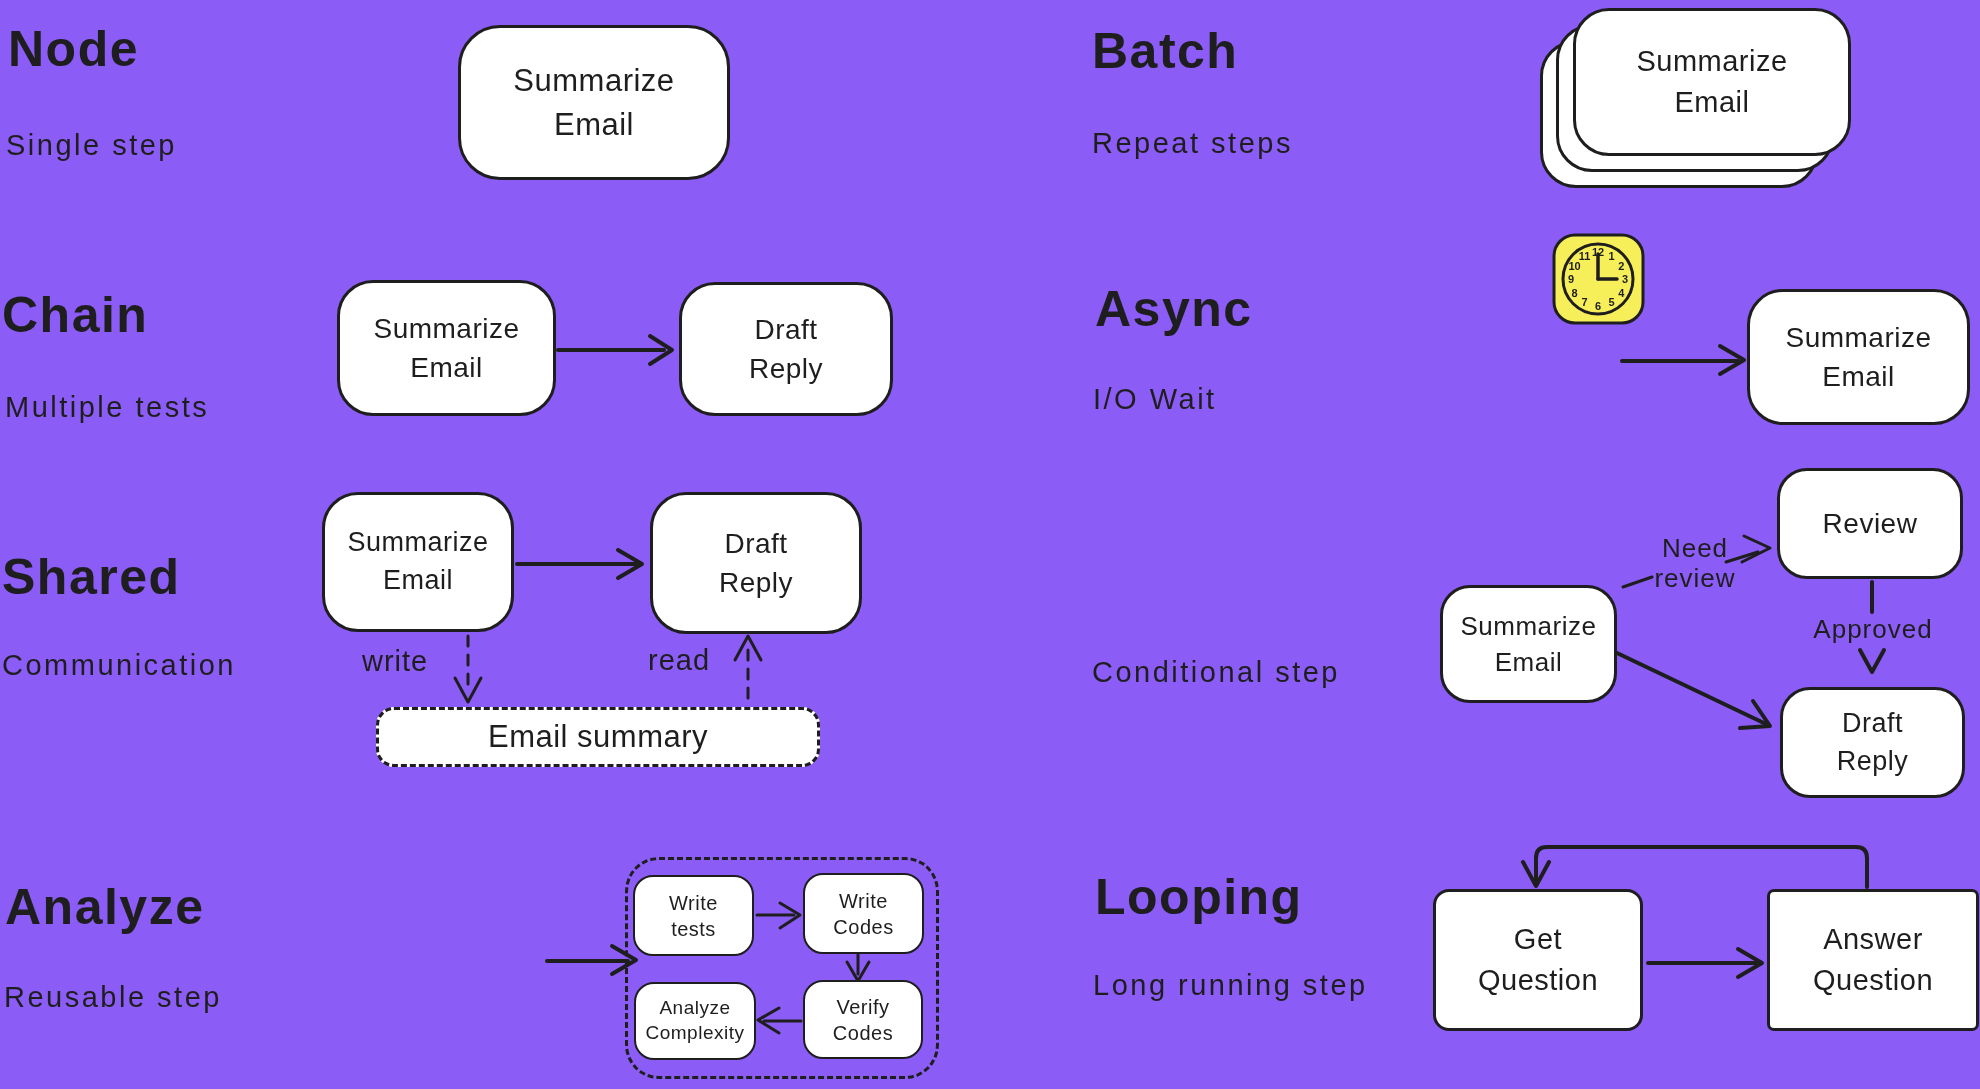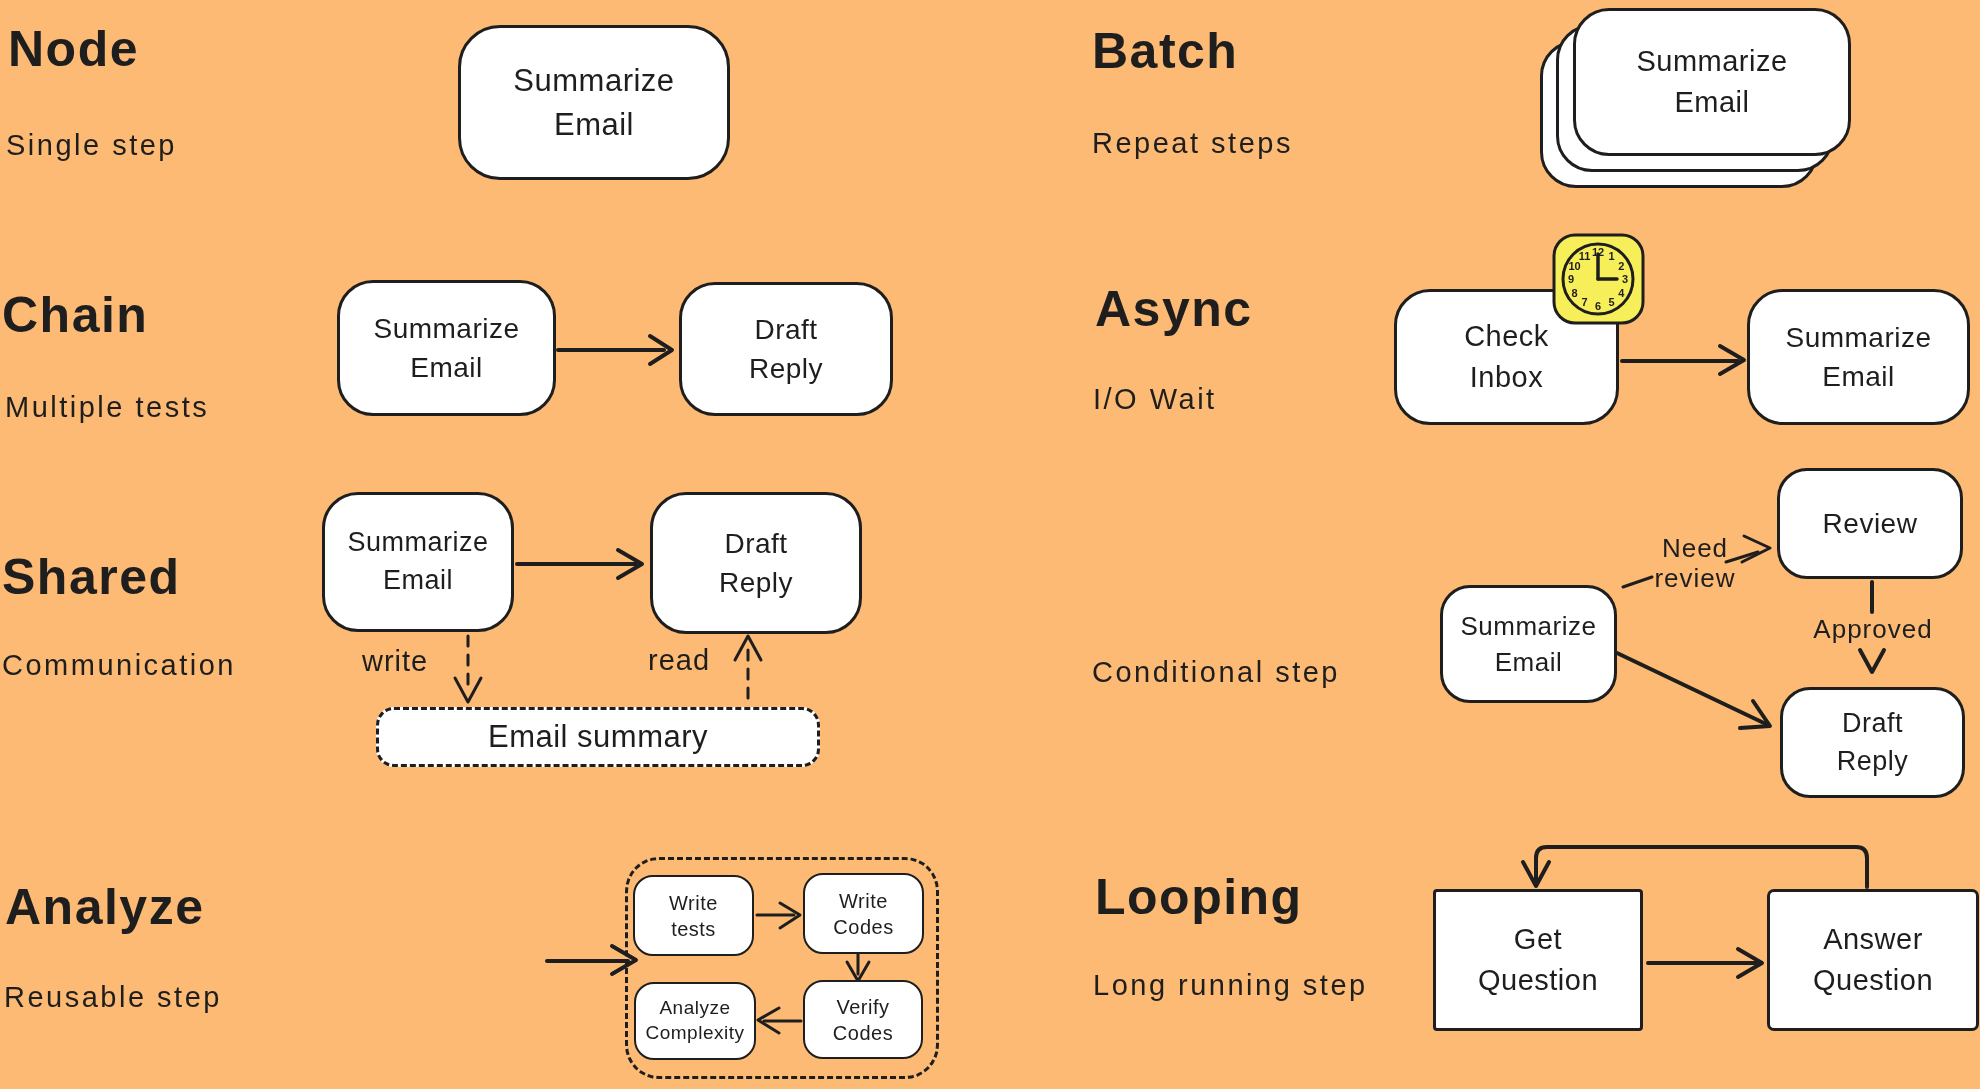"Node" #canvas { background: #fdba74 -> #8b5cf6 }
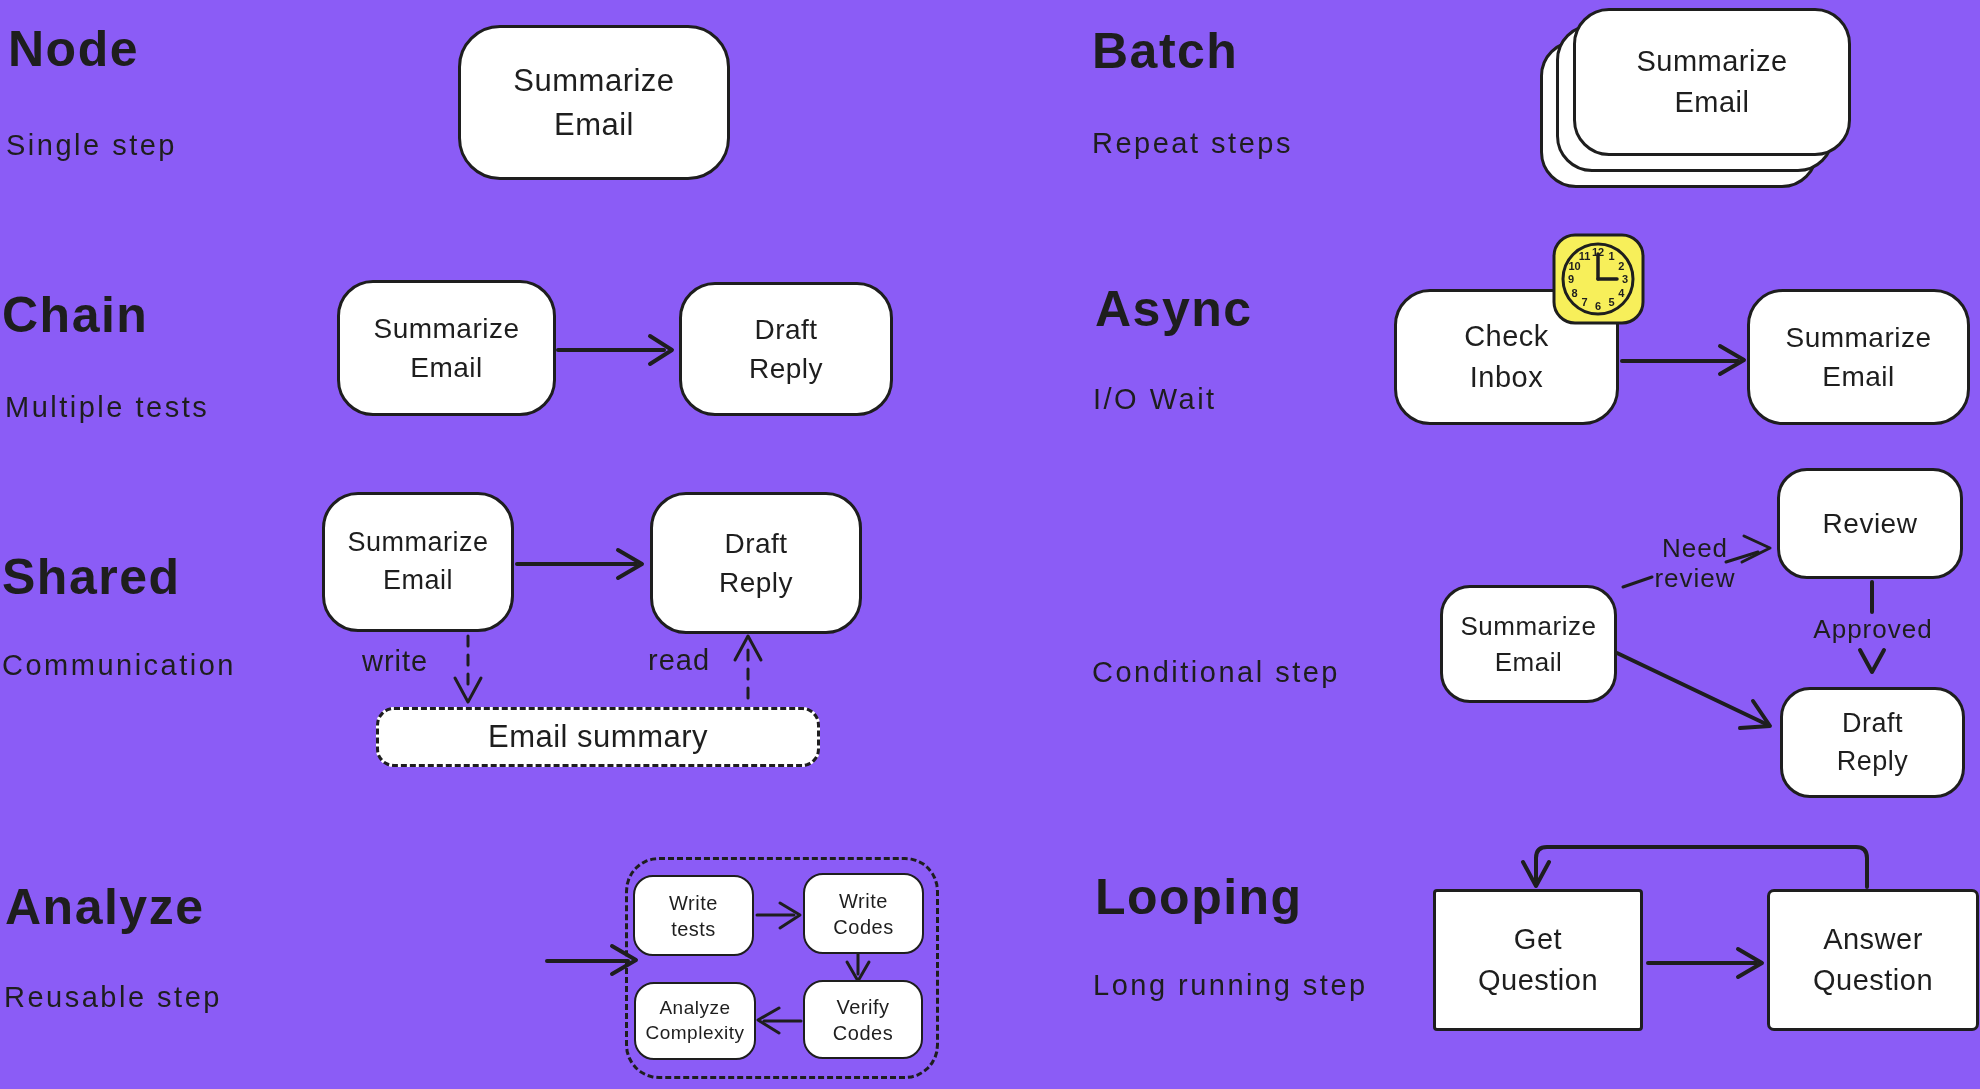"Check" div.box { html: <div>Check Inbox</div> -> none }
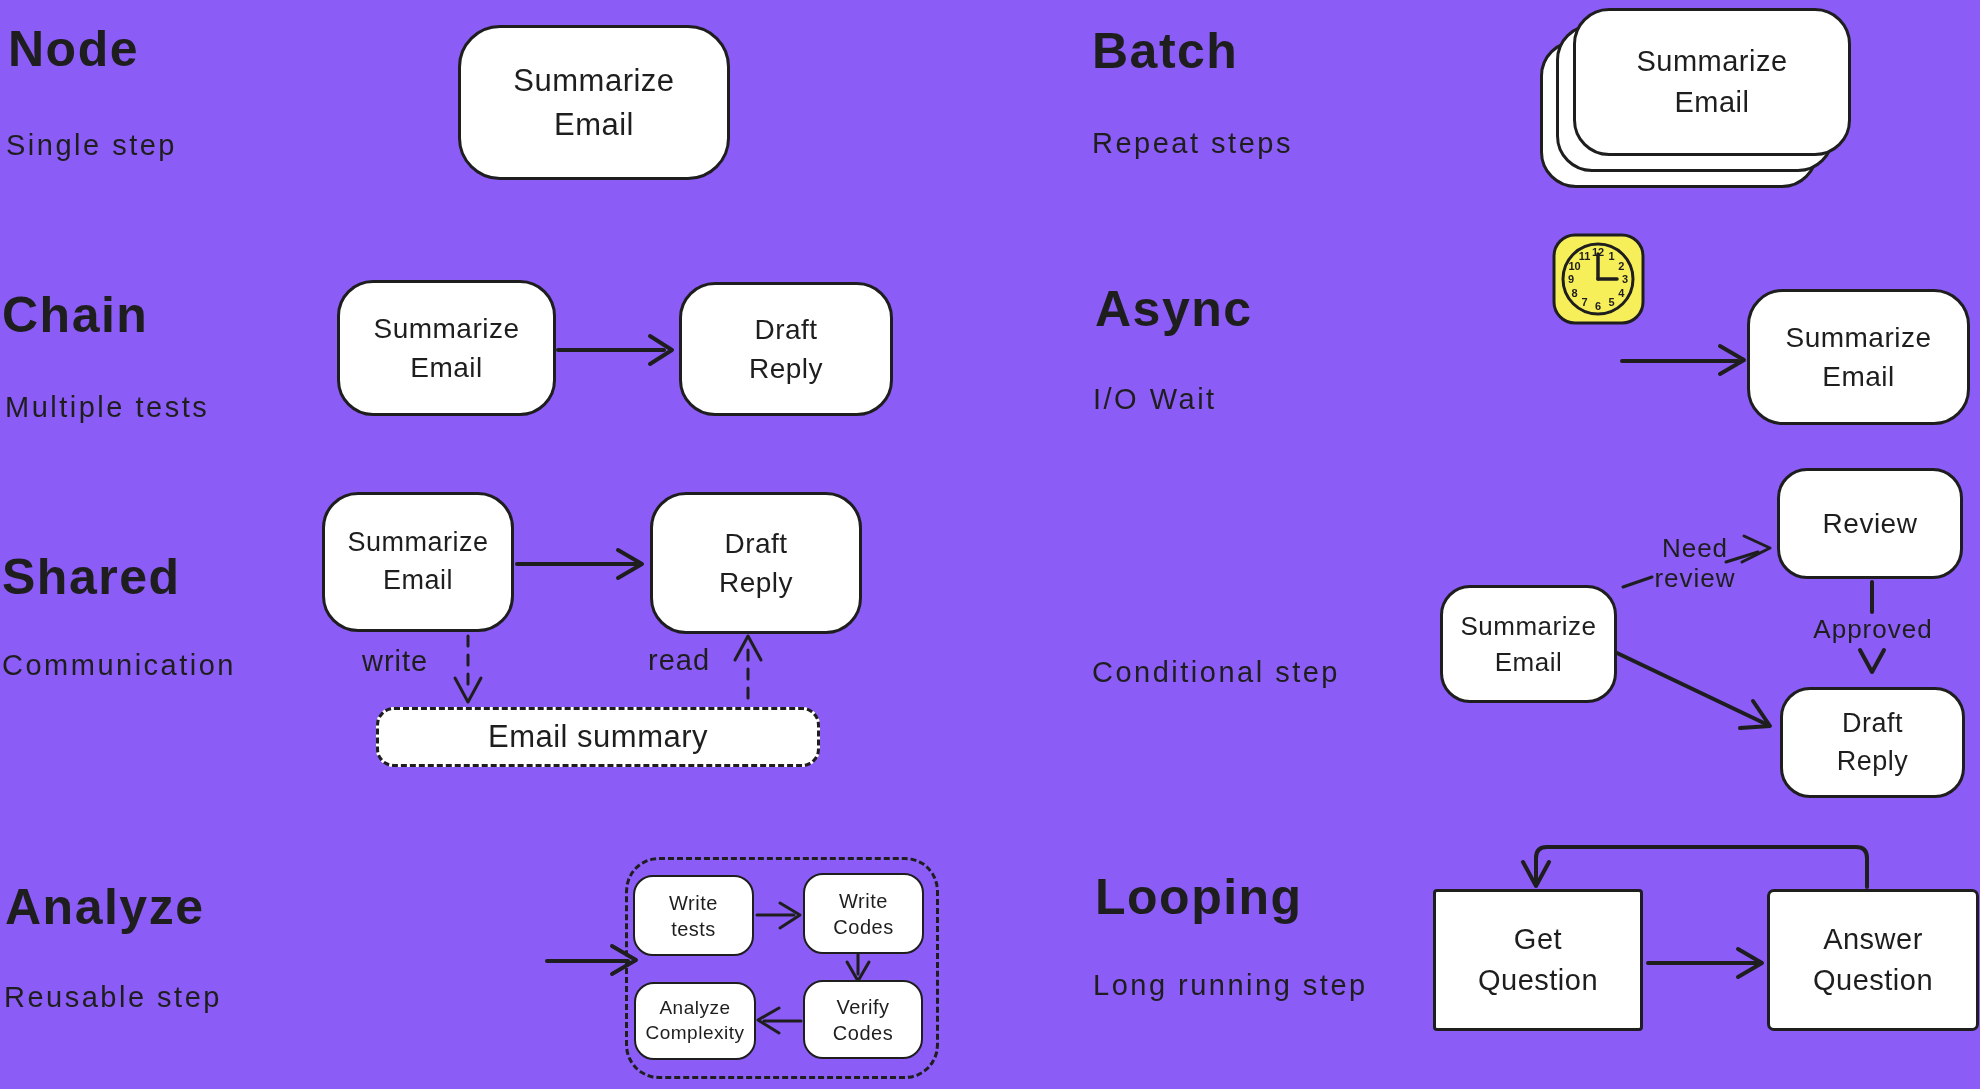"Get" div.box { border-radius: 4px -> 16px }
